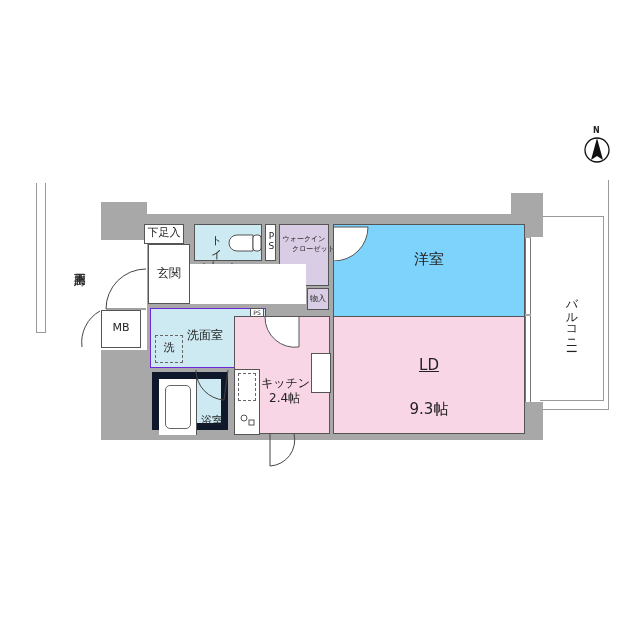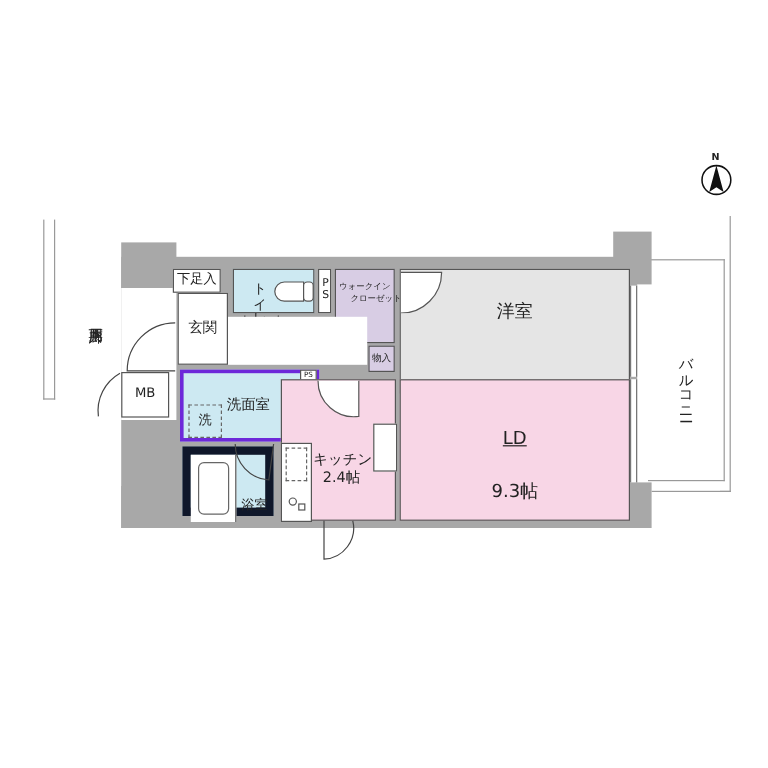"洋室" div.abs { background: #e5e5e5 -> #7dd3fc }
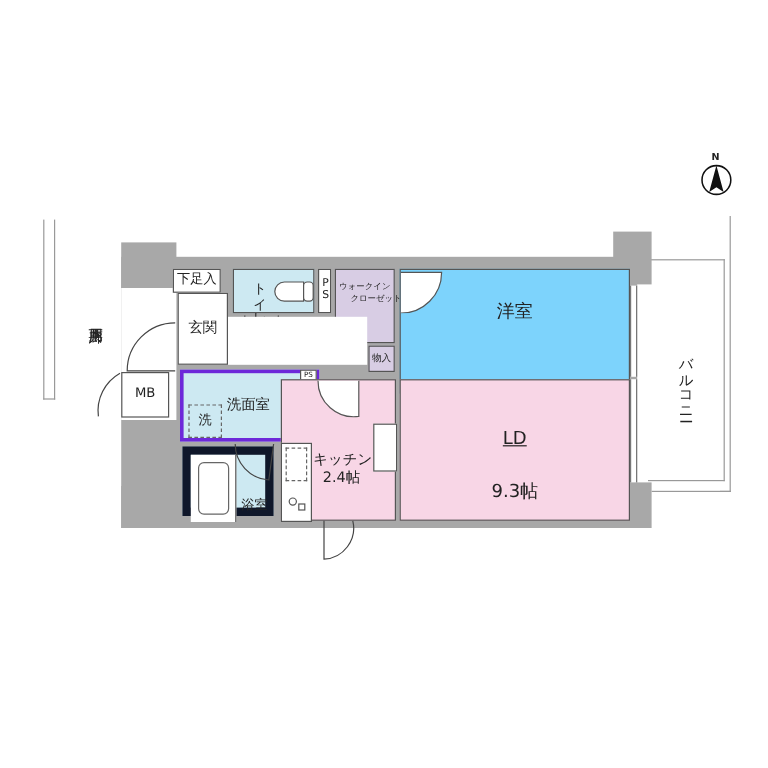"洗面室" div.abs { border: 3px solid #6d28d9 -> 1px solid #6d28d9 }
